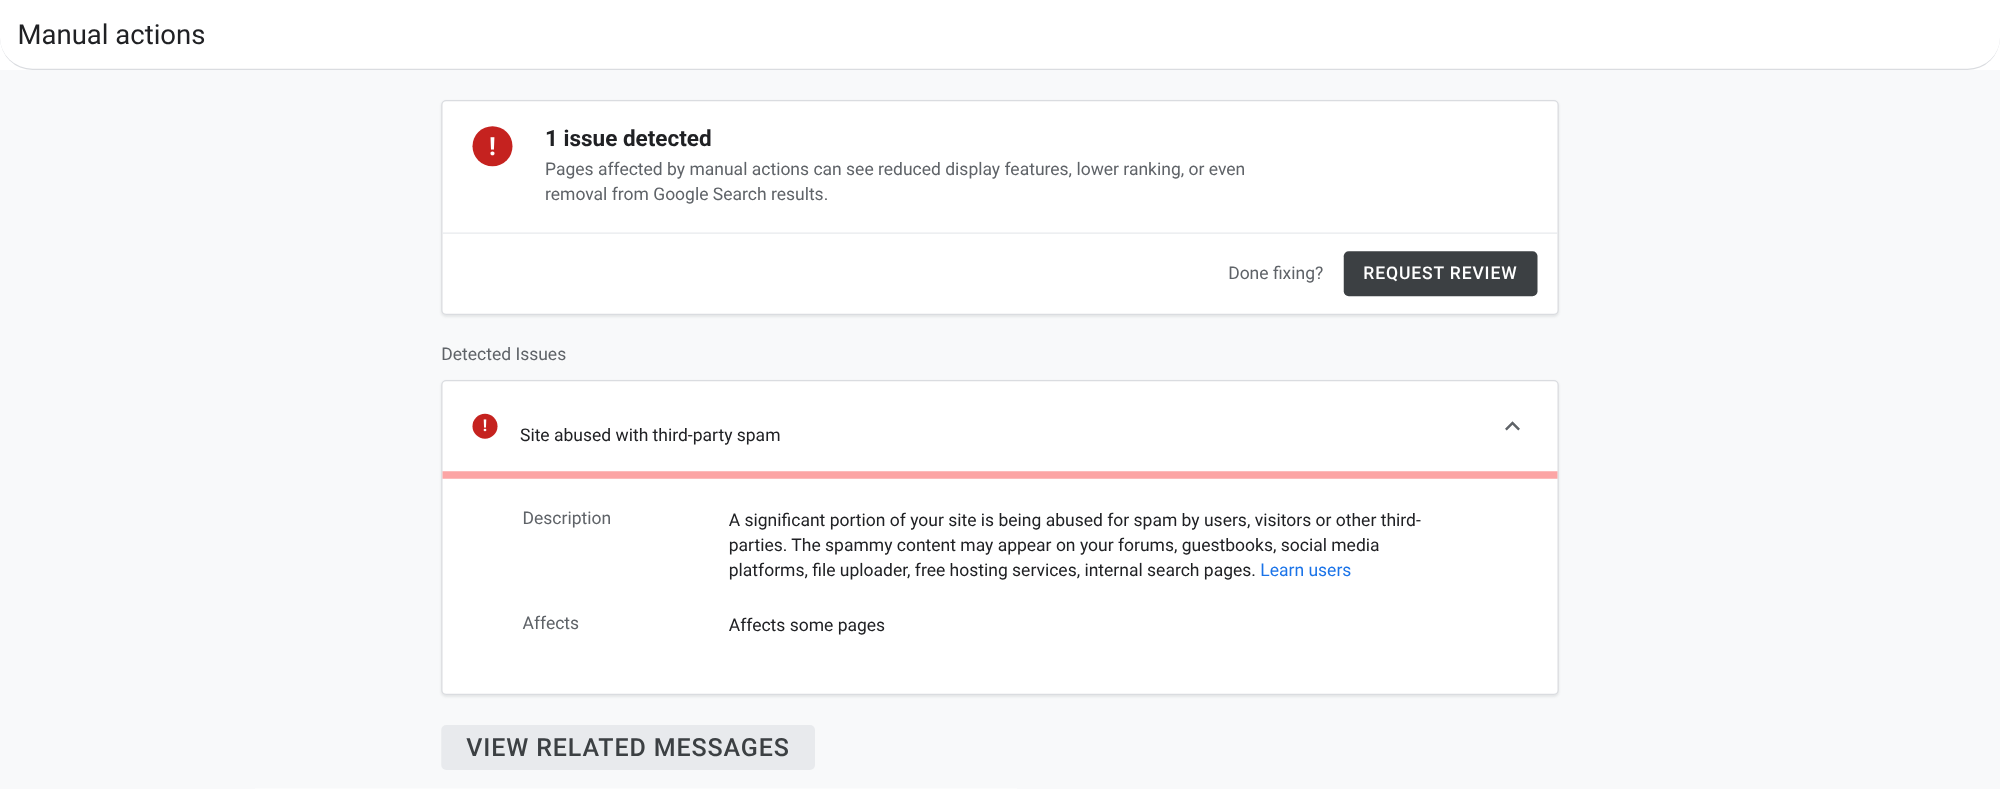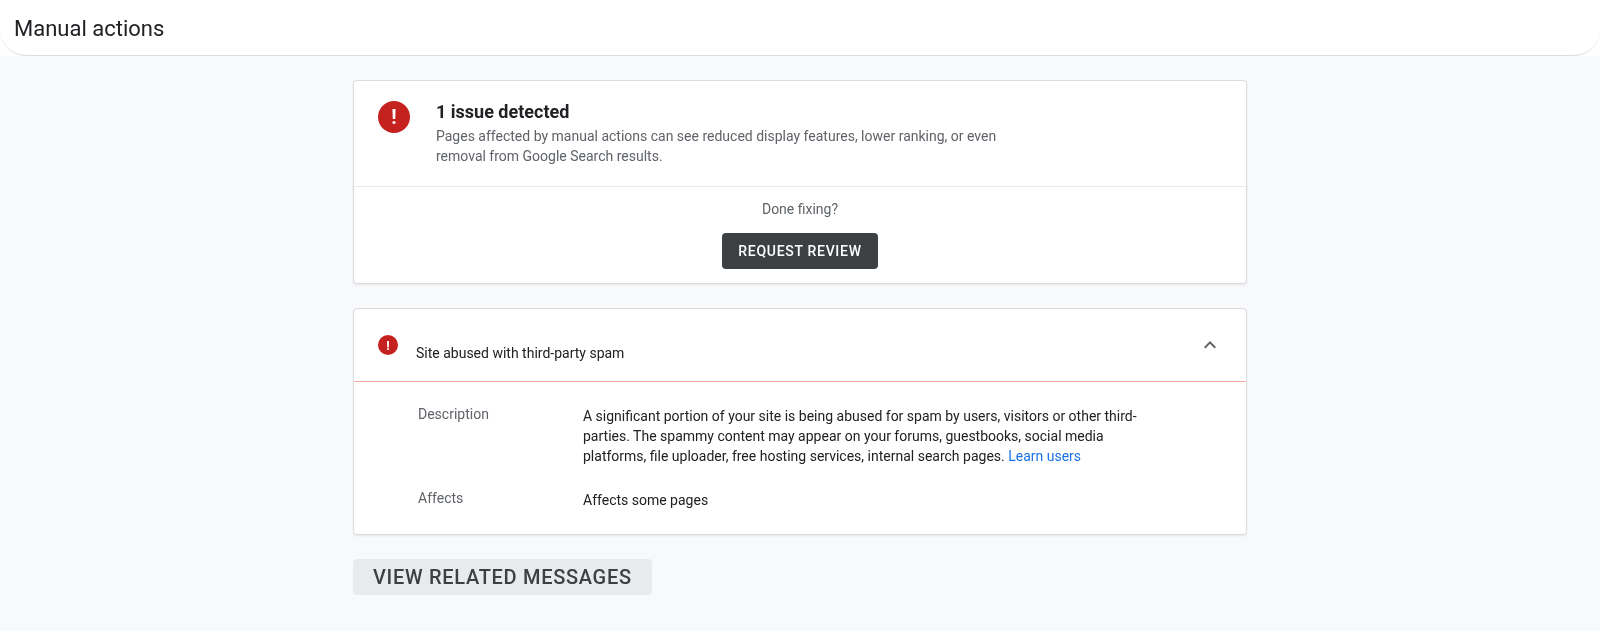"Done fixing?" .action-row { flex-direction: column -> none }
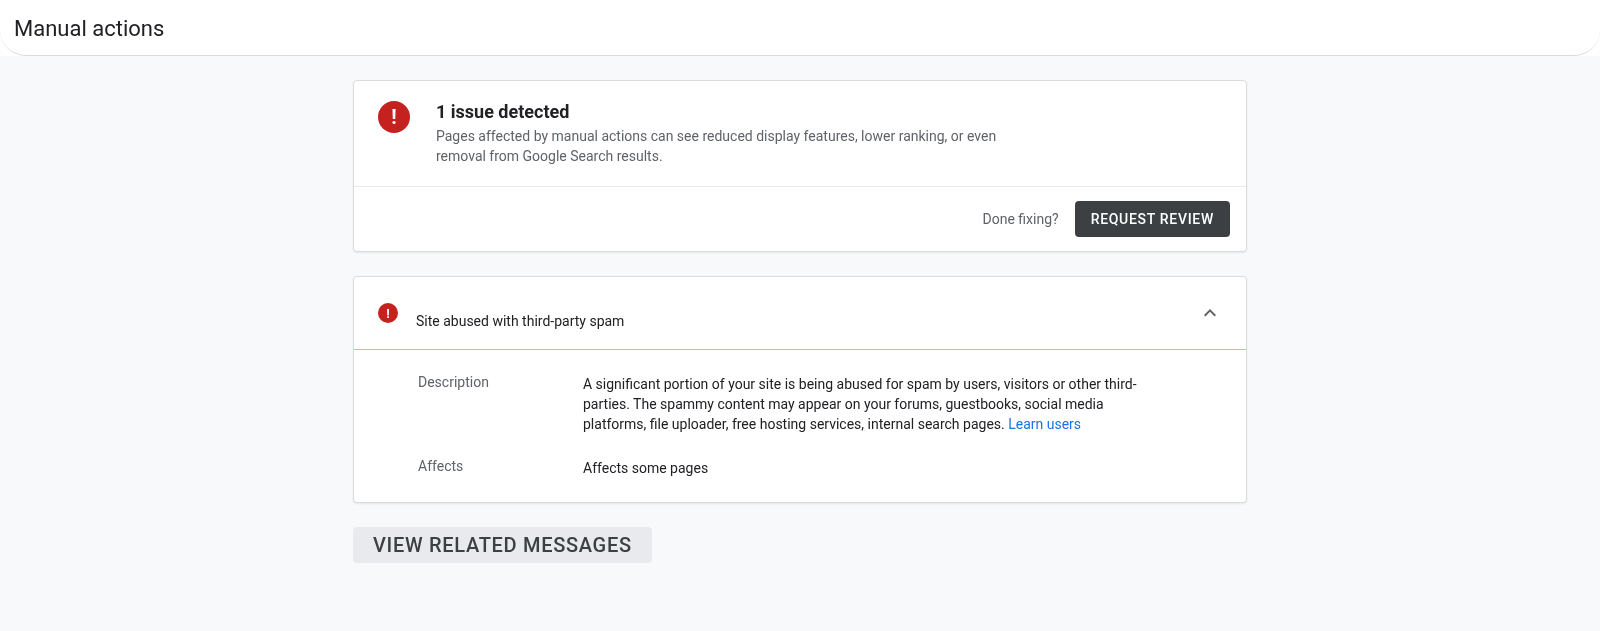"Detected Issues" div.section-label { html: none -> <div>Detected Issues</div> }
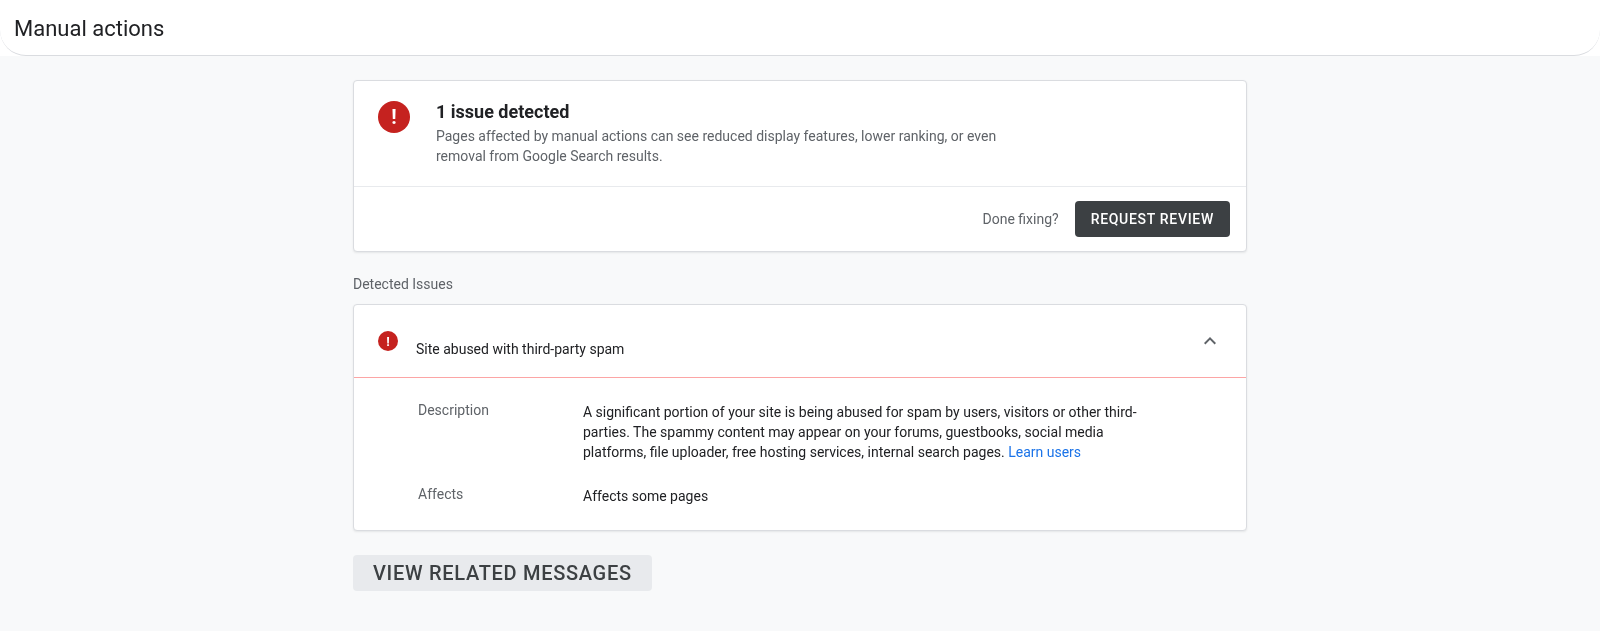"Description" .issue-body { border-top: 1px solid #fca5a5 -> 6px solid #fca5a5; padding: 24px 24px 12px 64px -> 24px 24px 32px 64px }
